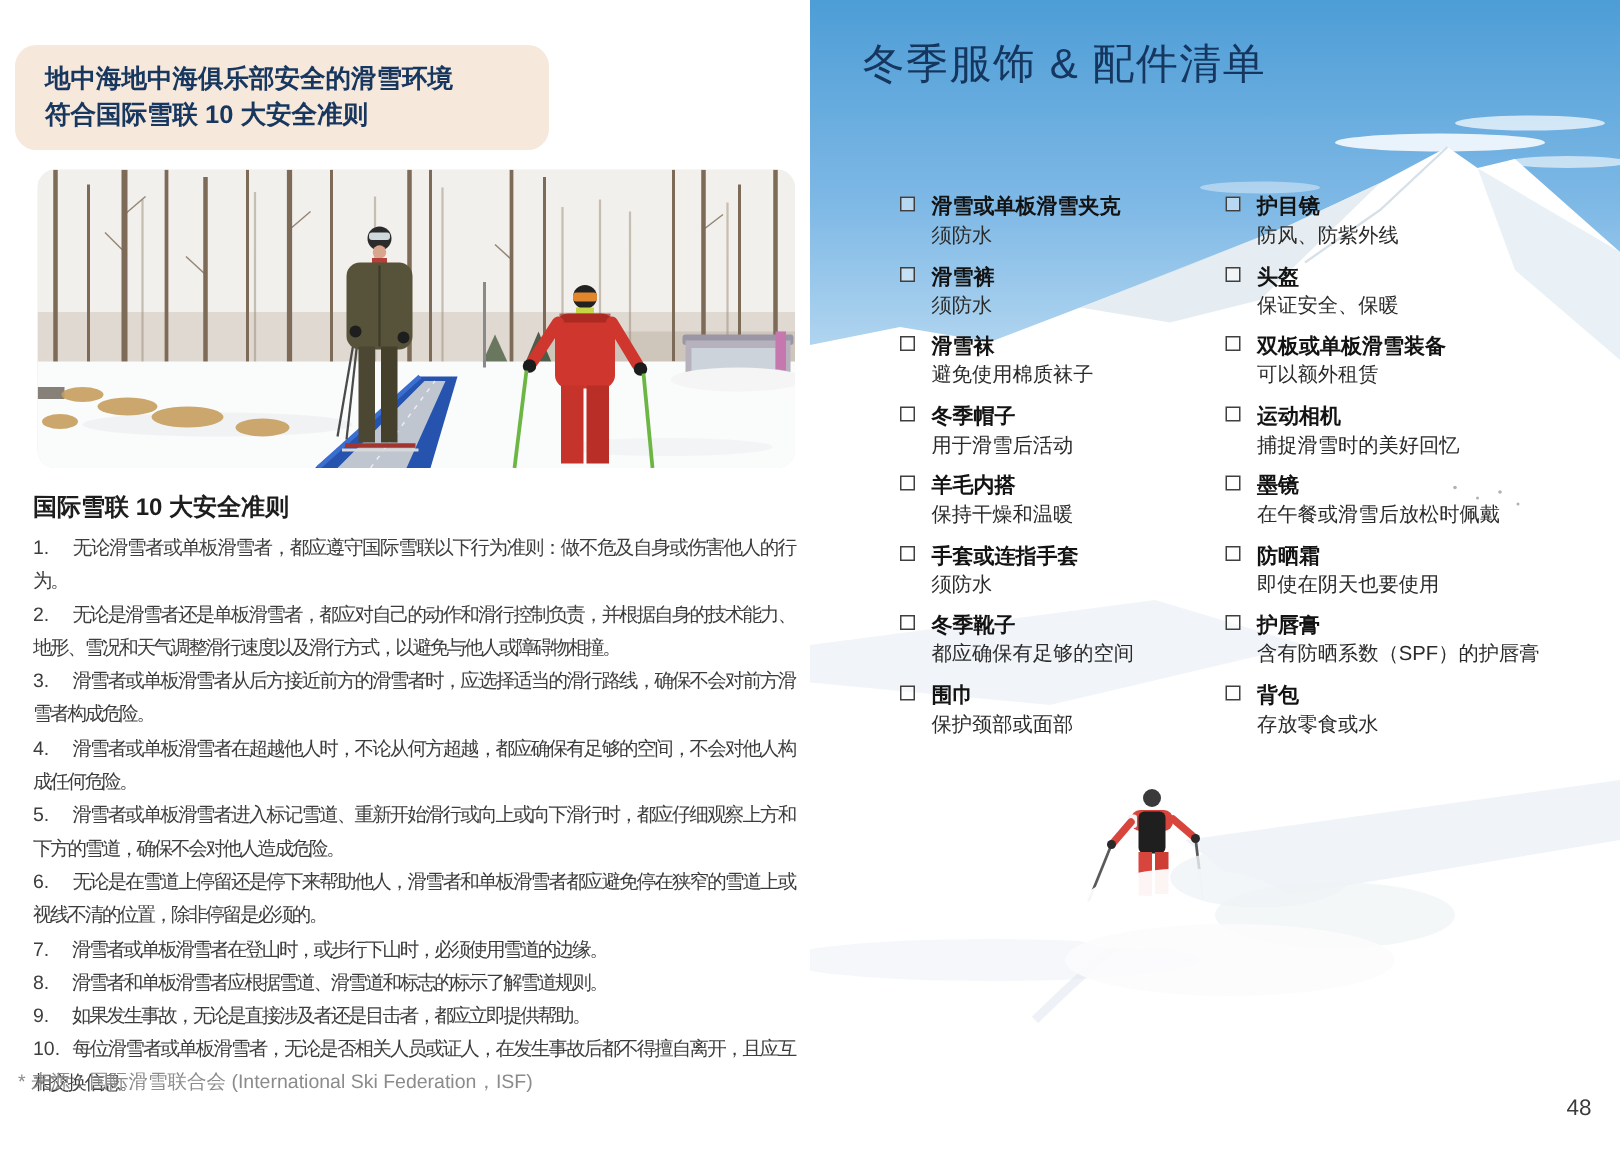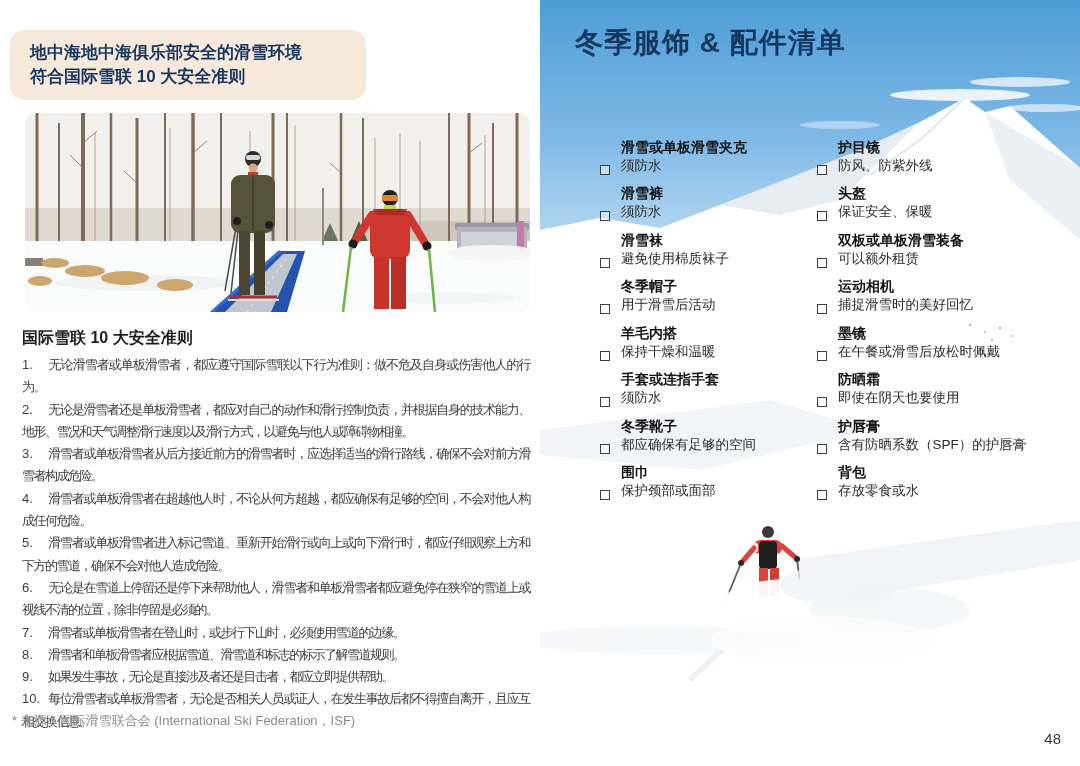"冬季服饰 & 配件清单" .right-title { font-weight: bold -> normal }
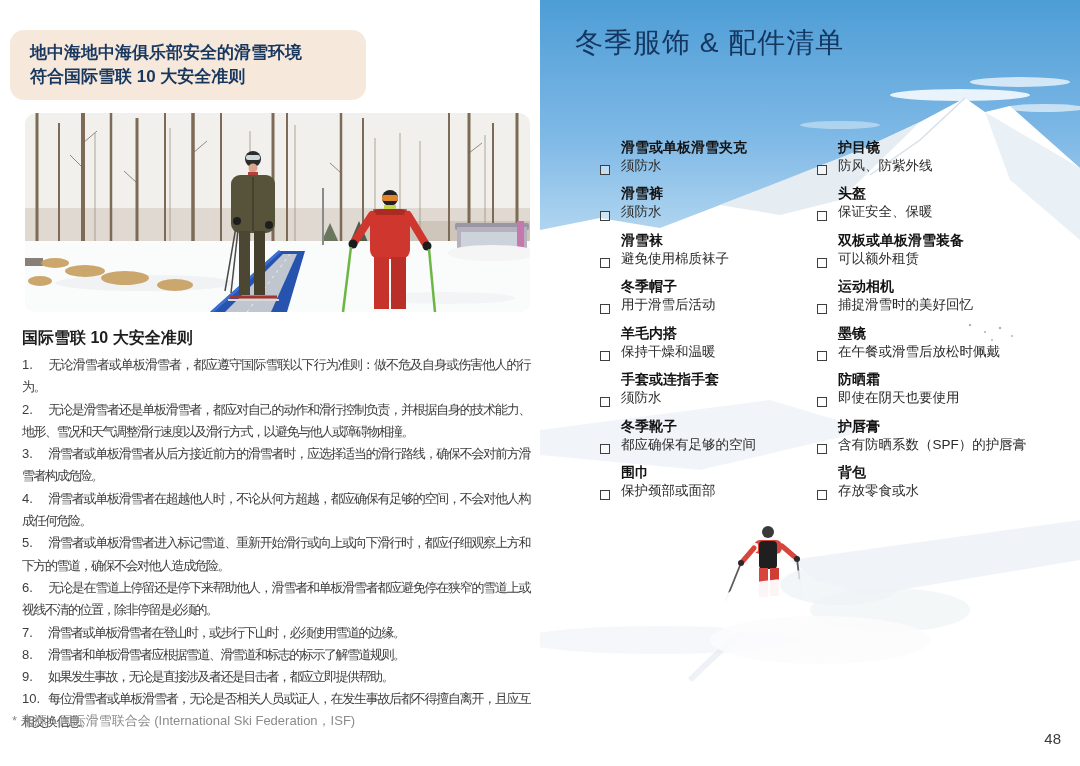"滑雪或单板滑雪夹克" .check-item { align-items: flex-end -> flex-start }
